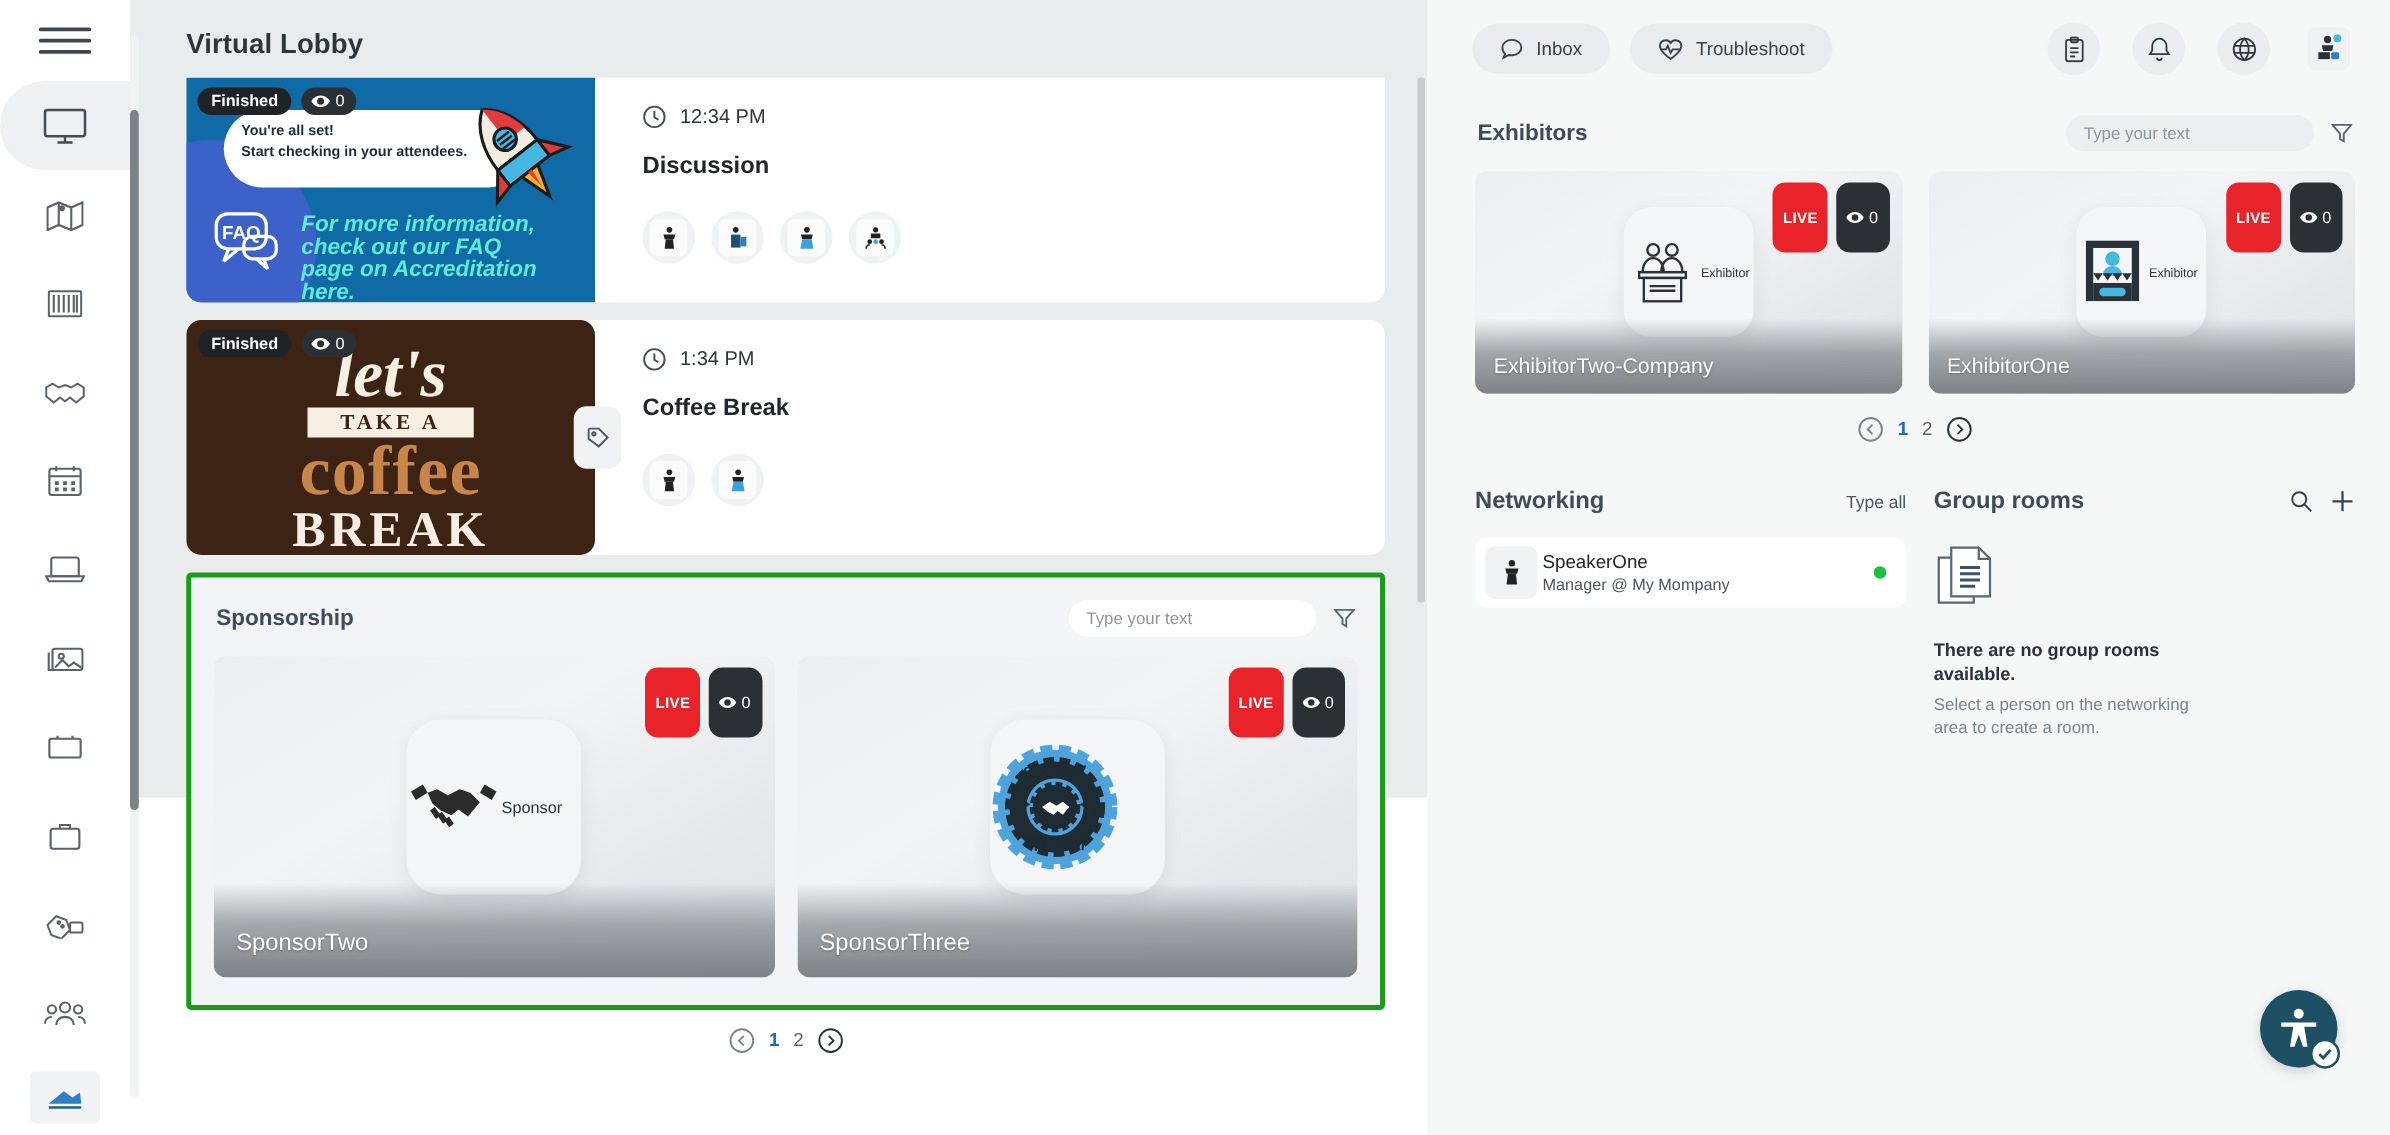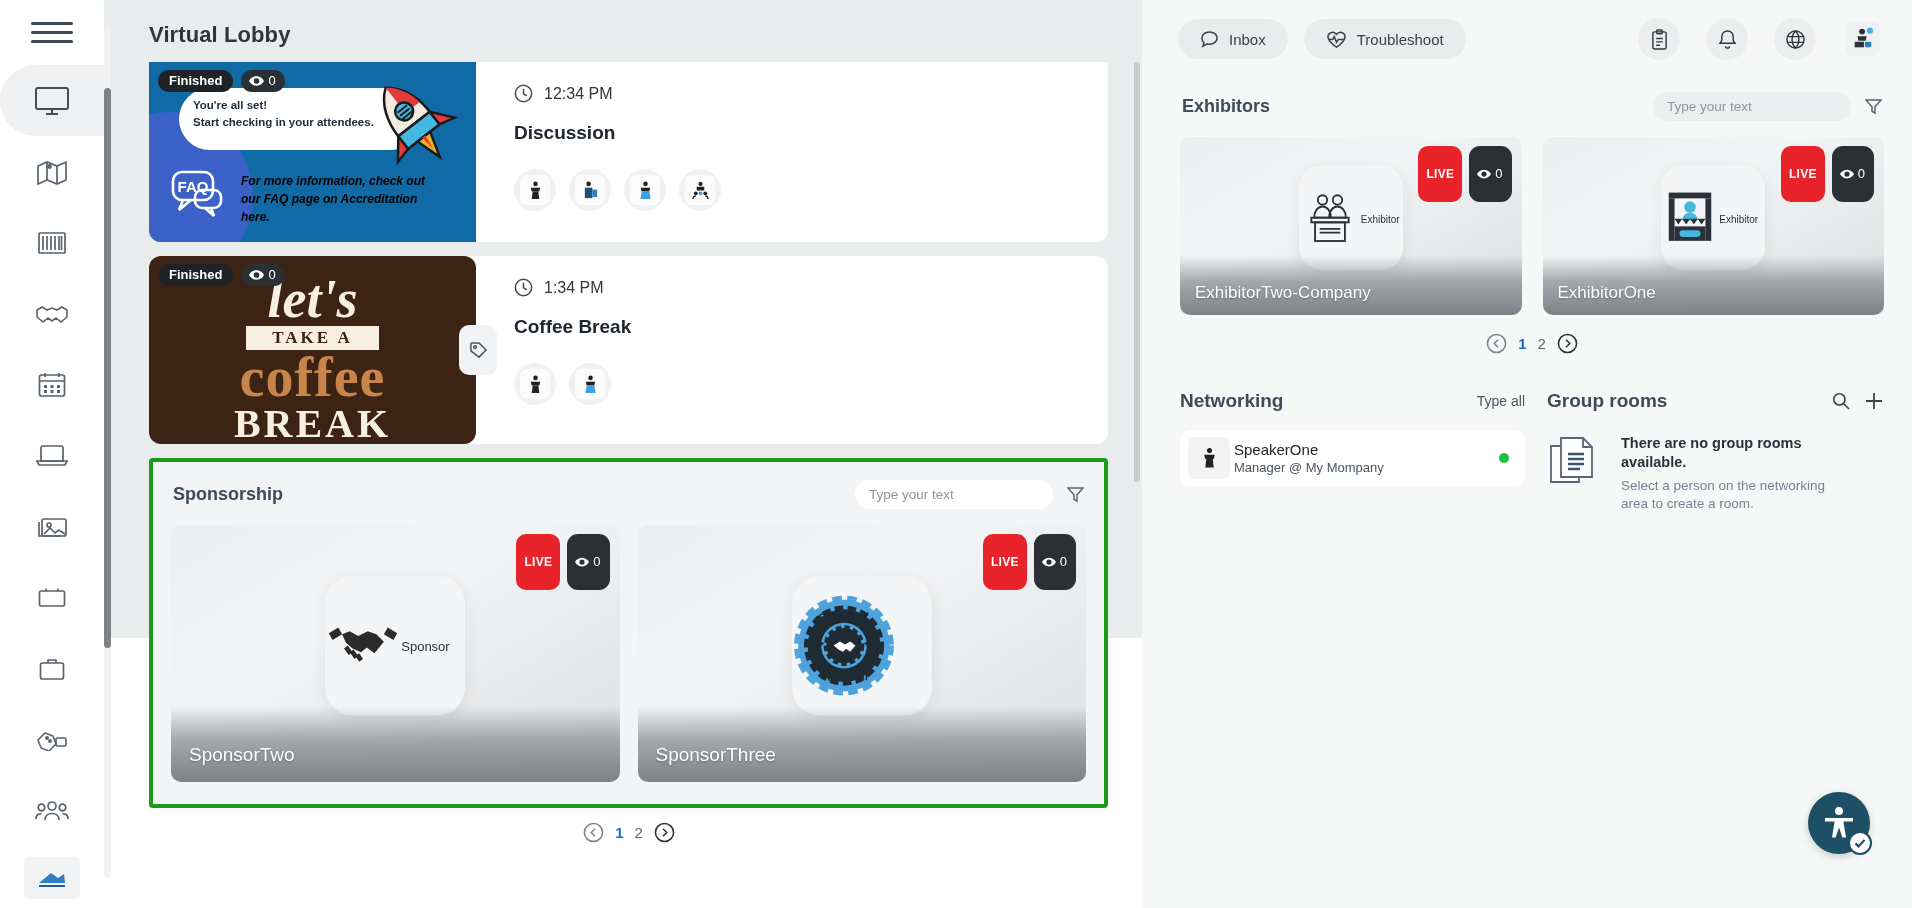"For more information, check out" .art-blue .faqtxt { bottom: 16px -> 0; color: #000000 -> #5eead4; font-size: 12px -> 18px }
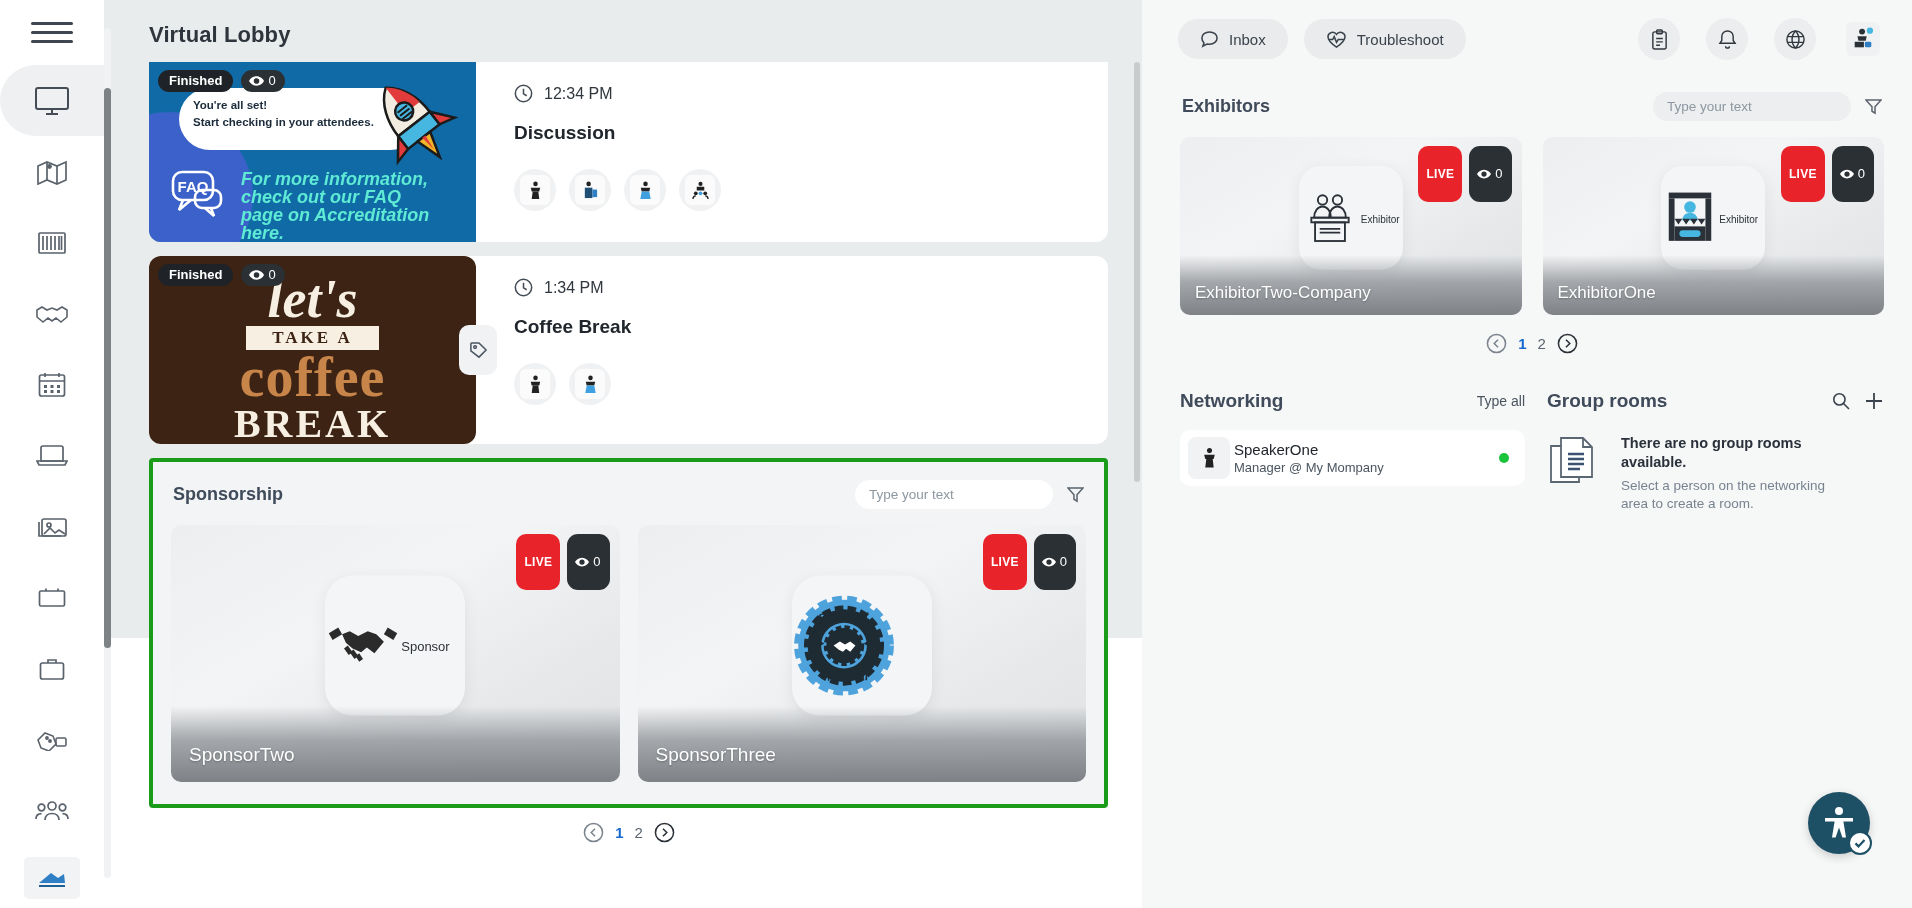"There are no group rooms" .rooms-empty { flex-direction: none -> column }
